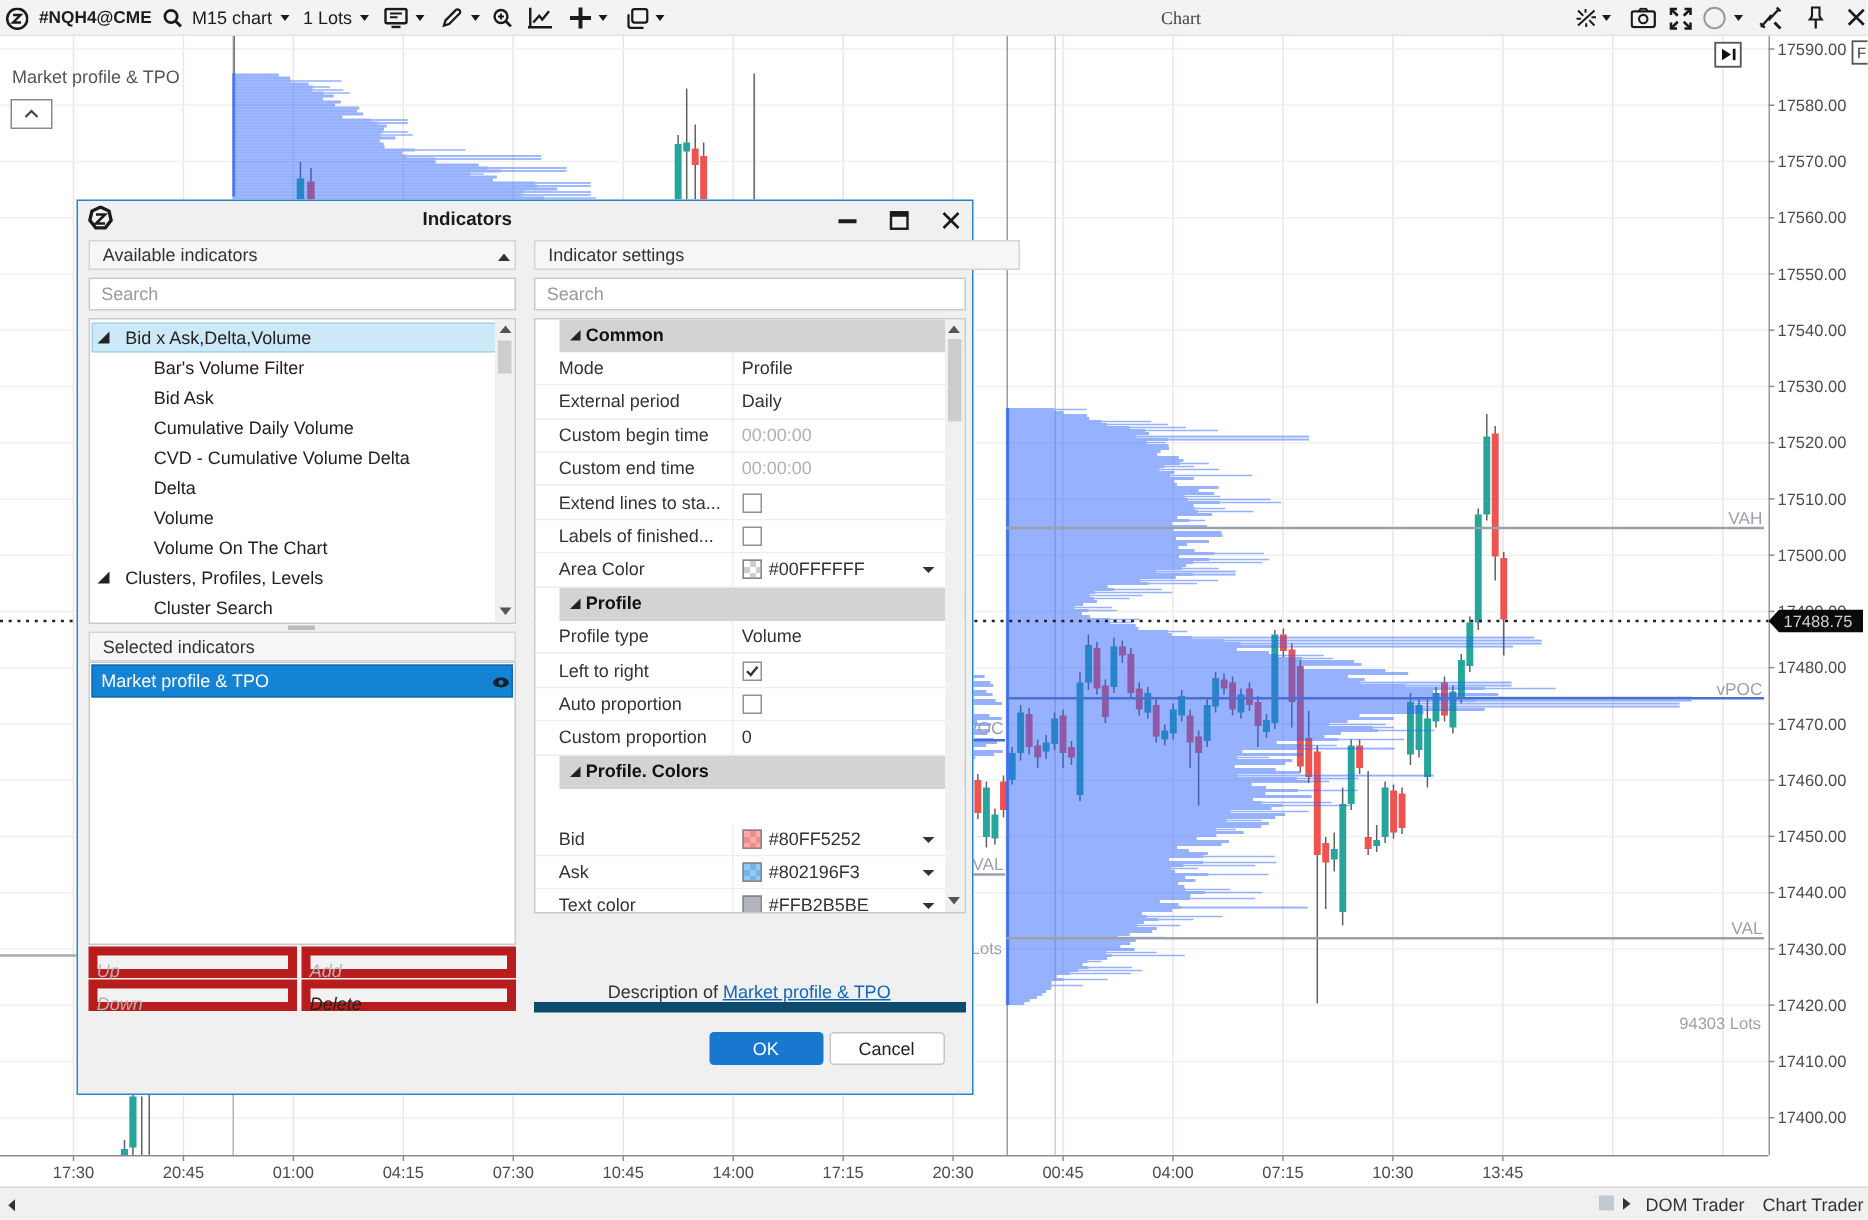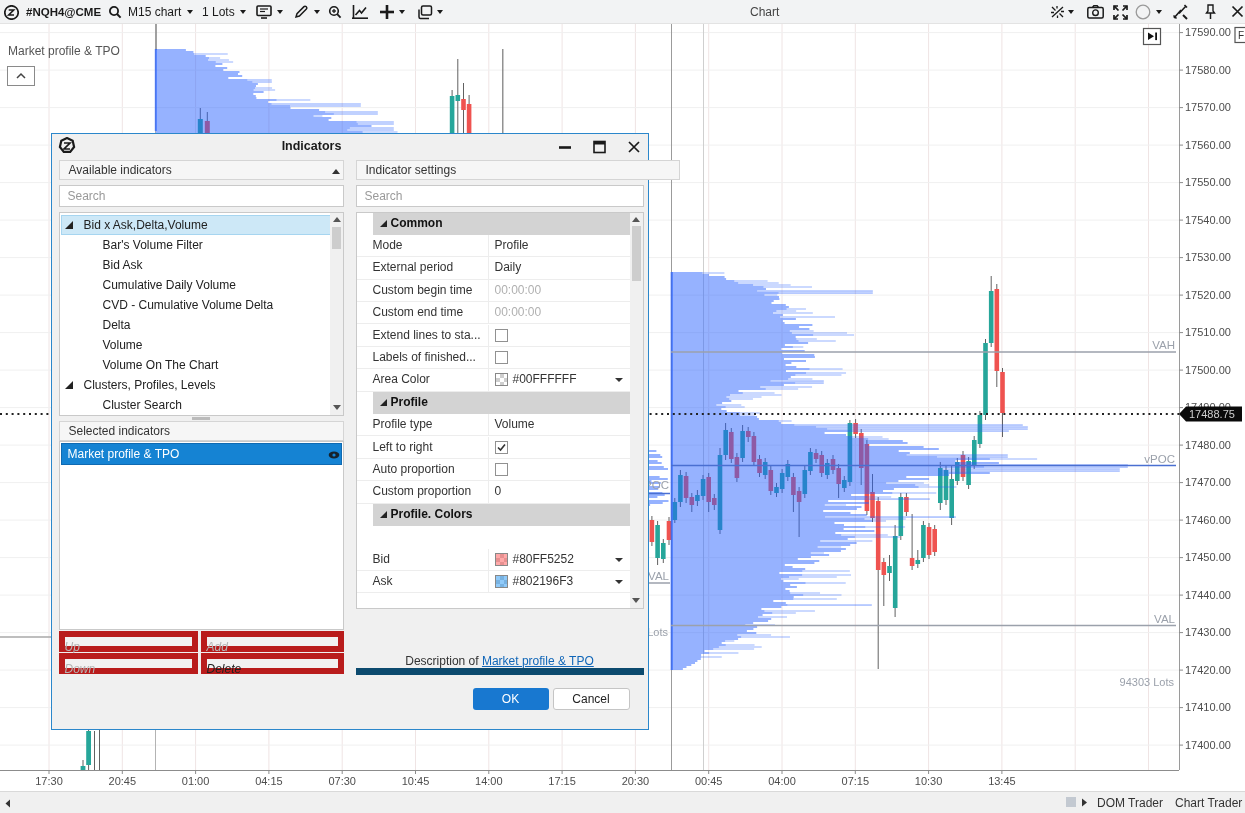"Chart" span.it { font-family: none -> Liberation Serif, serif; left: 750px -> 774px }
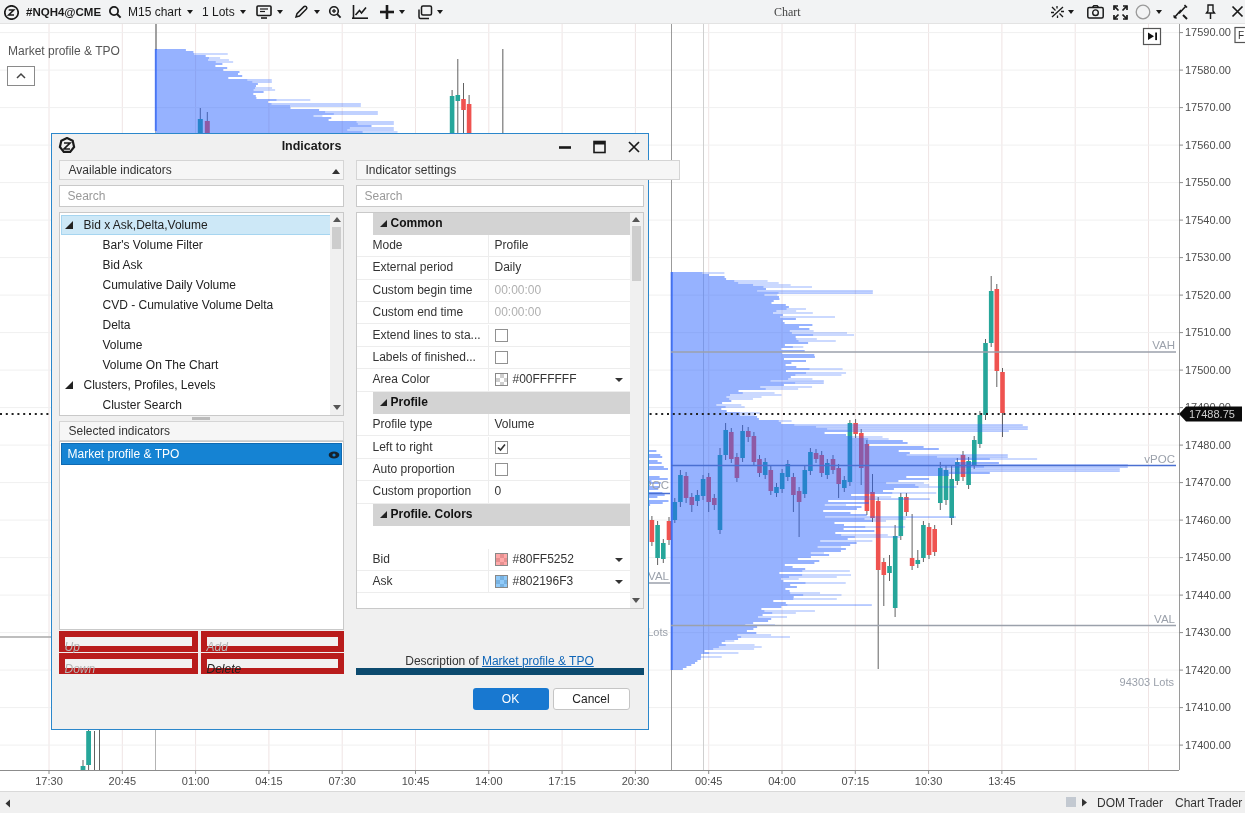"Text color" div.prow { html: none -> <div> <span>Text color</span> <span> <span></span> </span> <span>#FFB2B5BE</span> <span></span> <span></span> </div> }
